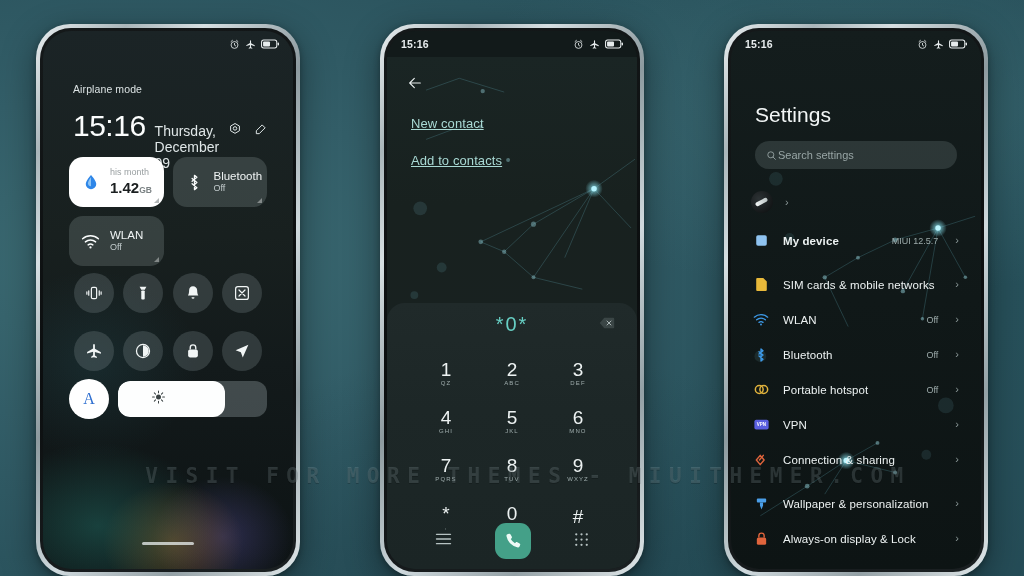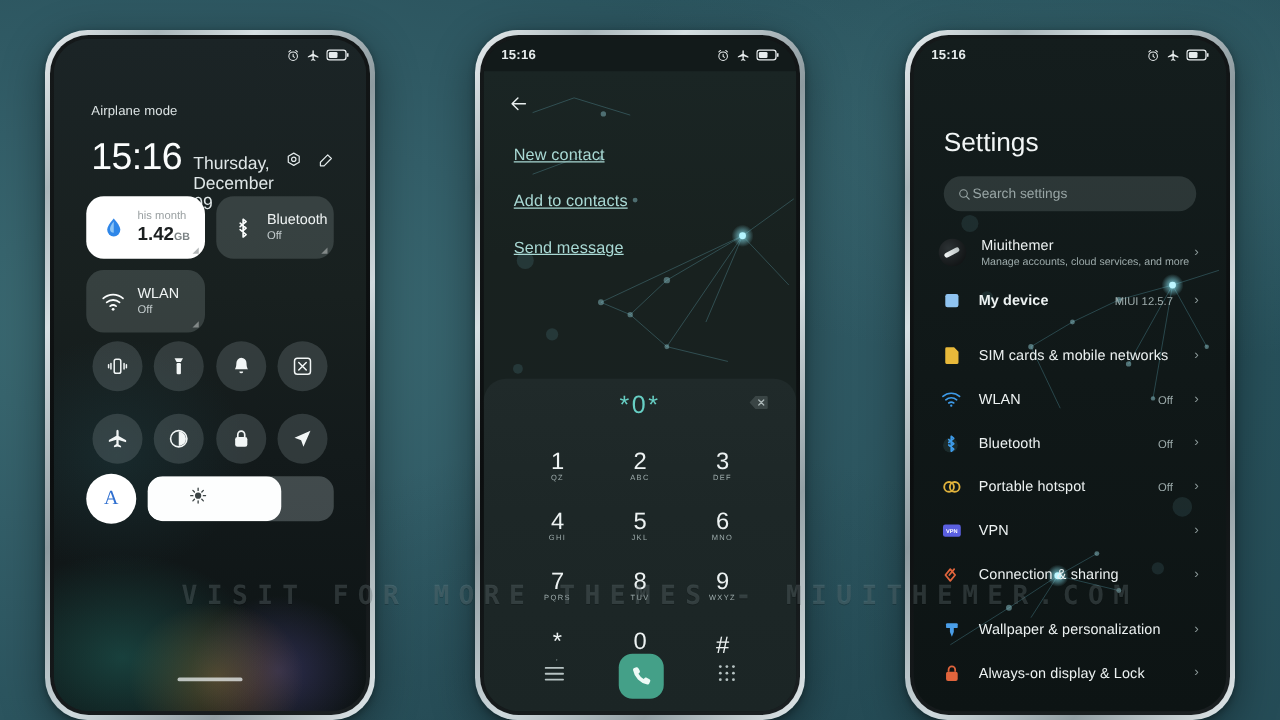"Send message" div.menu-item { html: <div>Send message</div> -> none }
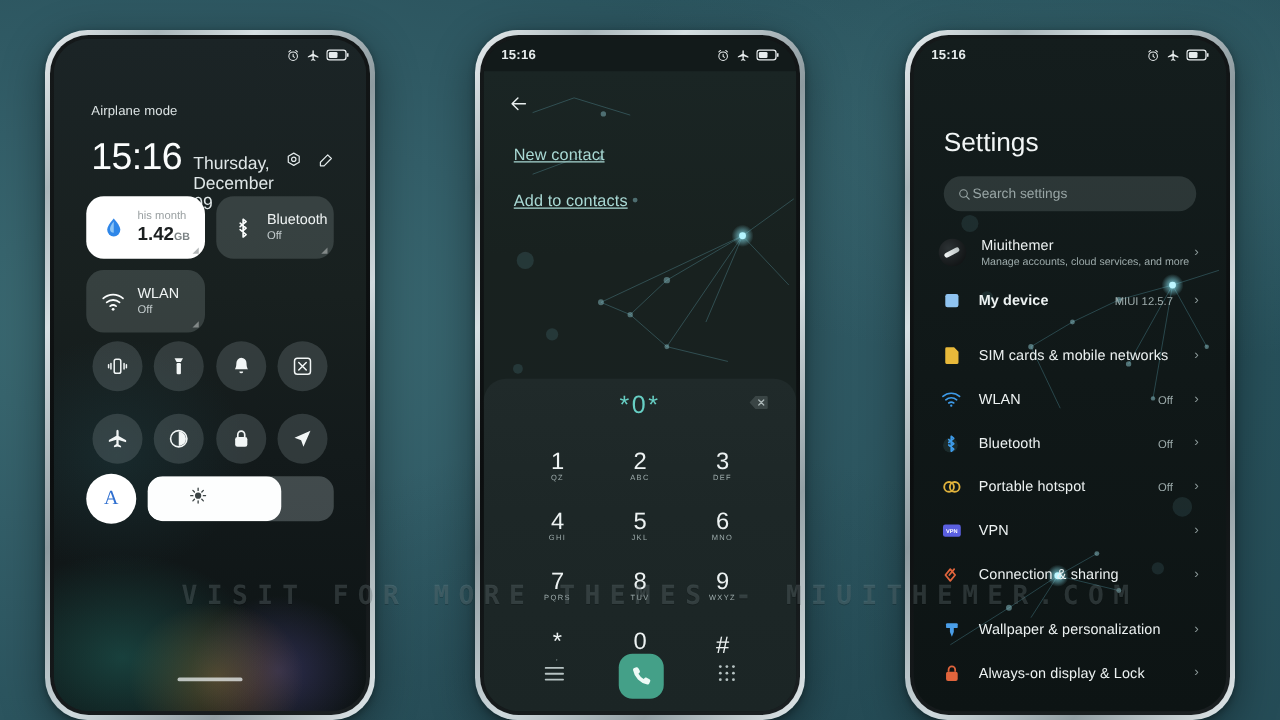"Miuithemer" div.stxt { html: <div> <div>Miuithemer</div> <div>Manage accounts, cloud services, and more</div> </div> -> none }
